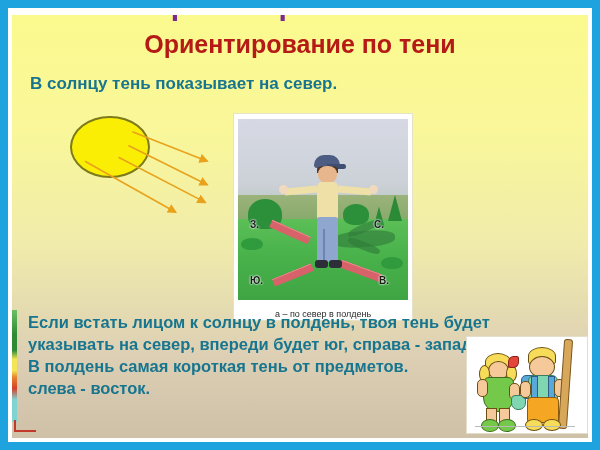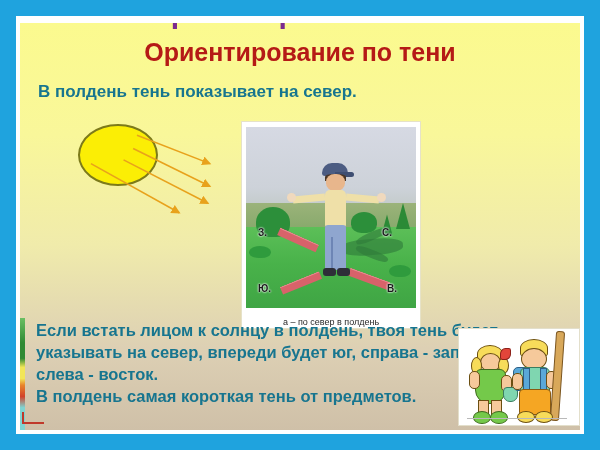"Ориентирование по тени" .slide { padding: 16px -> 8px }
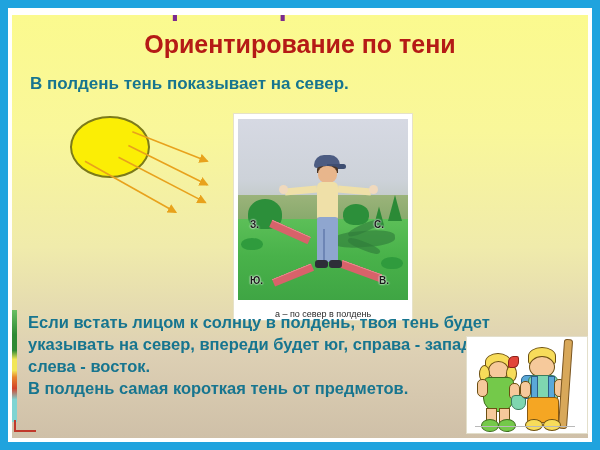"В полдень тень показывает на" div.subtitle { text: полдень -> солнцу }
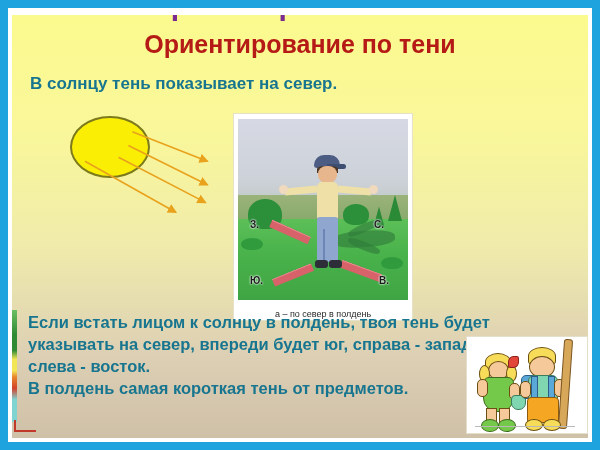"слева - восток." div { order: before "В полдень самая короткая тень" -> after "В полдень самая короткая тень" }
